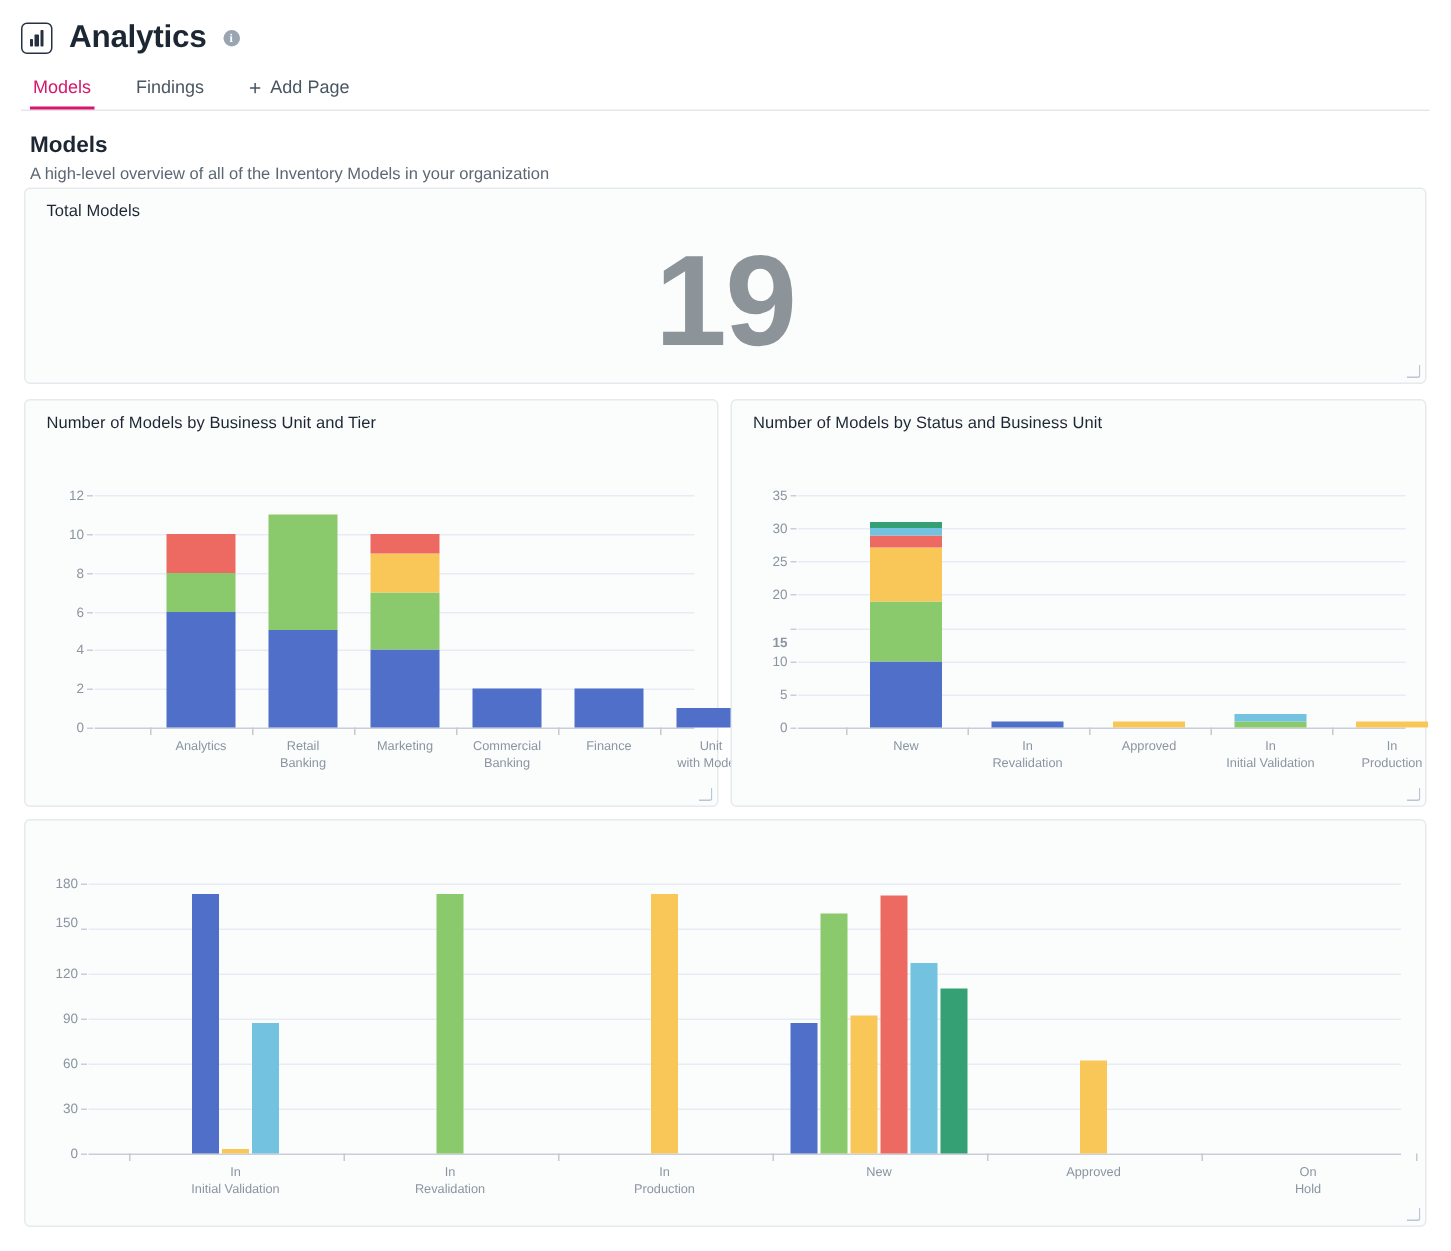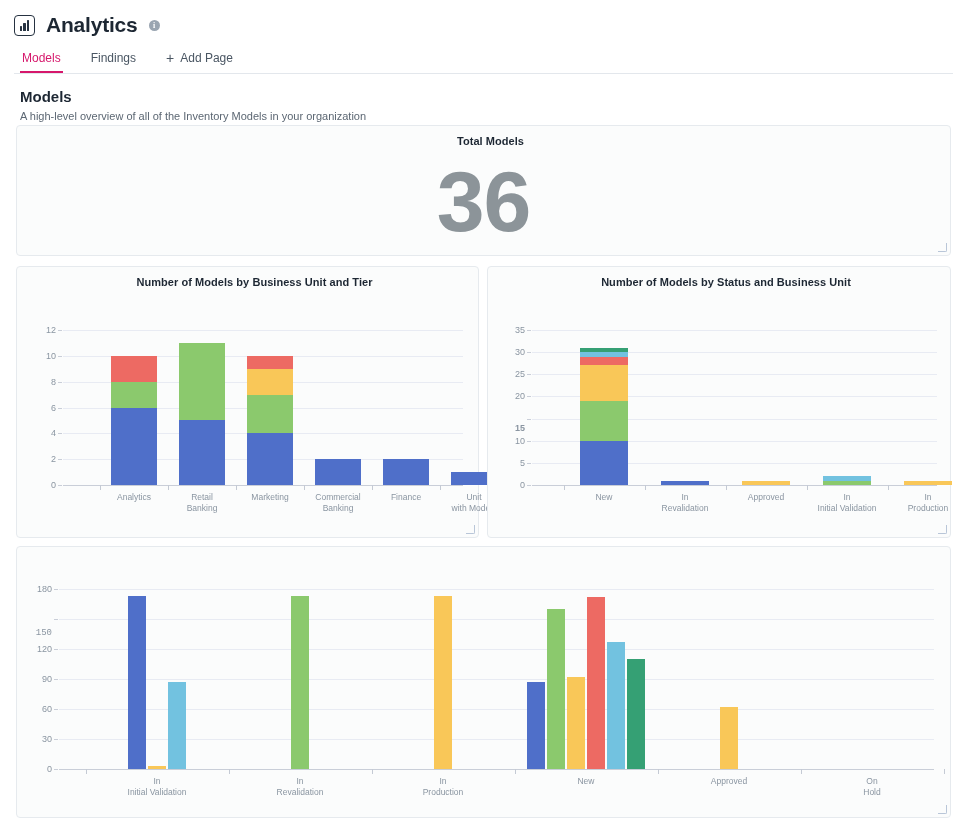"Total Models" .panel-title { font-weight: bold -> normal; text-align: center -> none }
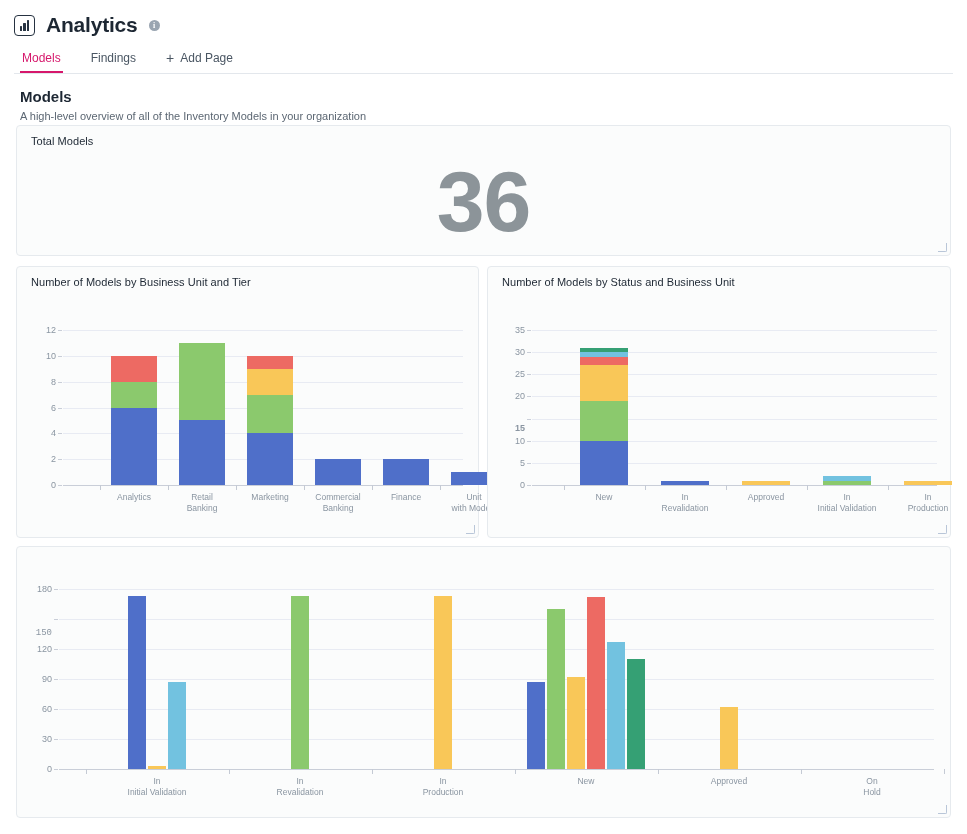"36" div.big-number { text: 36 -> 19 }
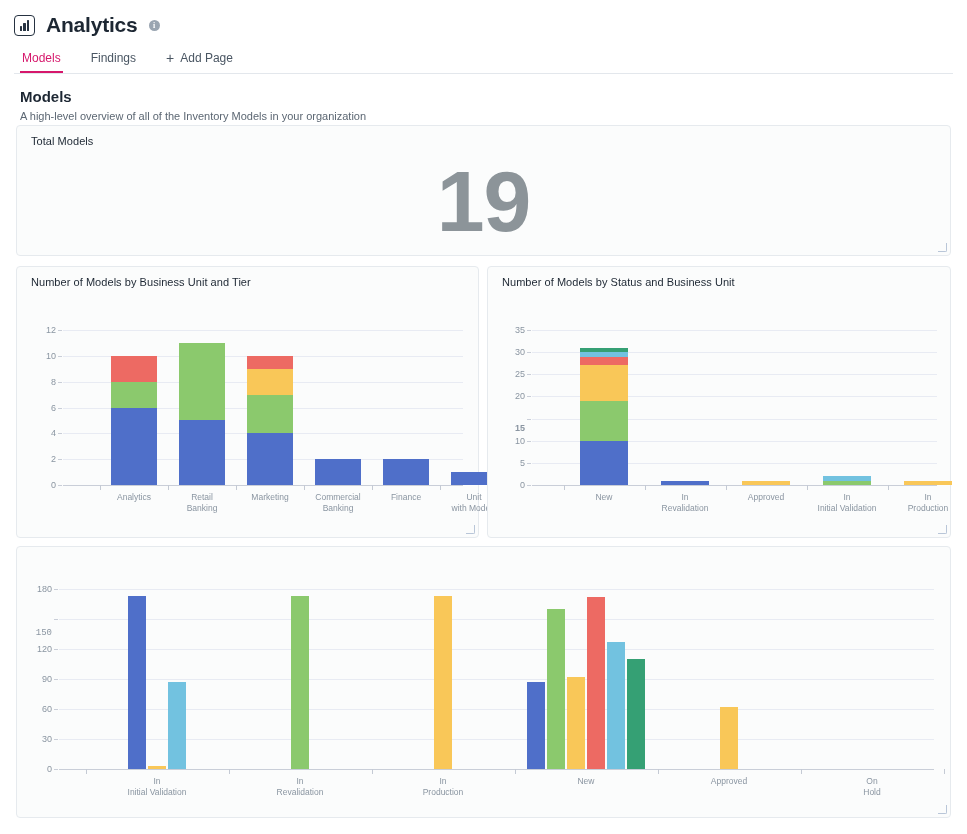"150" div.ytick { font-family: Liberation Mono, monospace -> none; top: 86px -> 68px }
